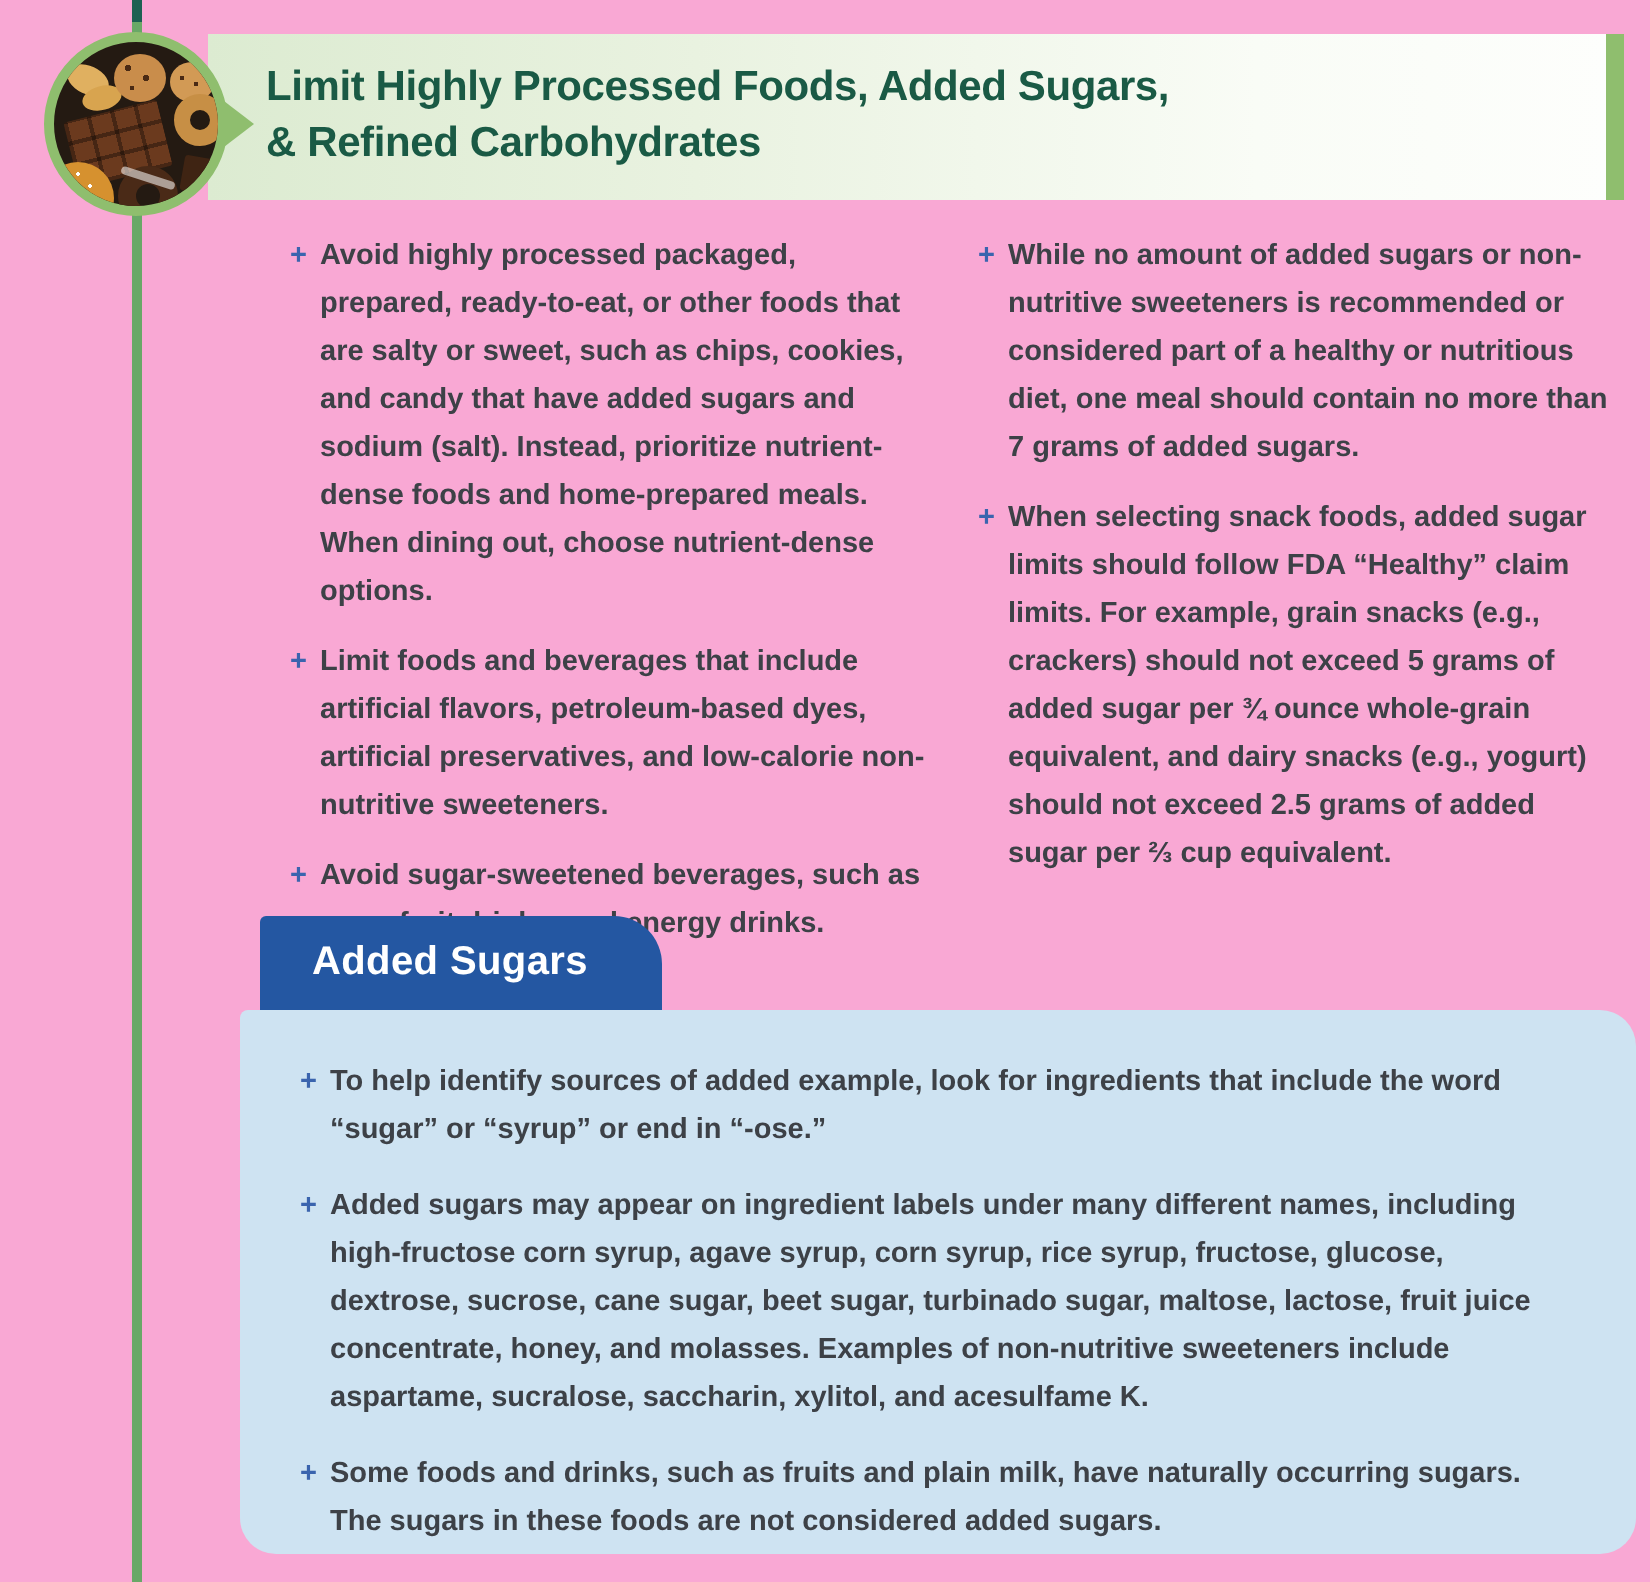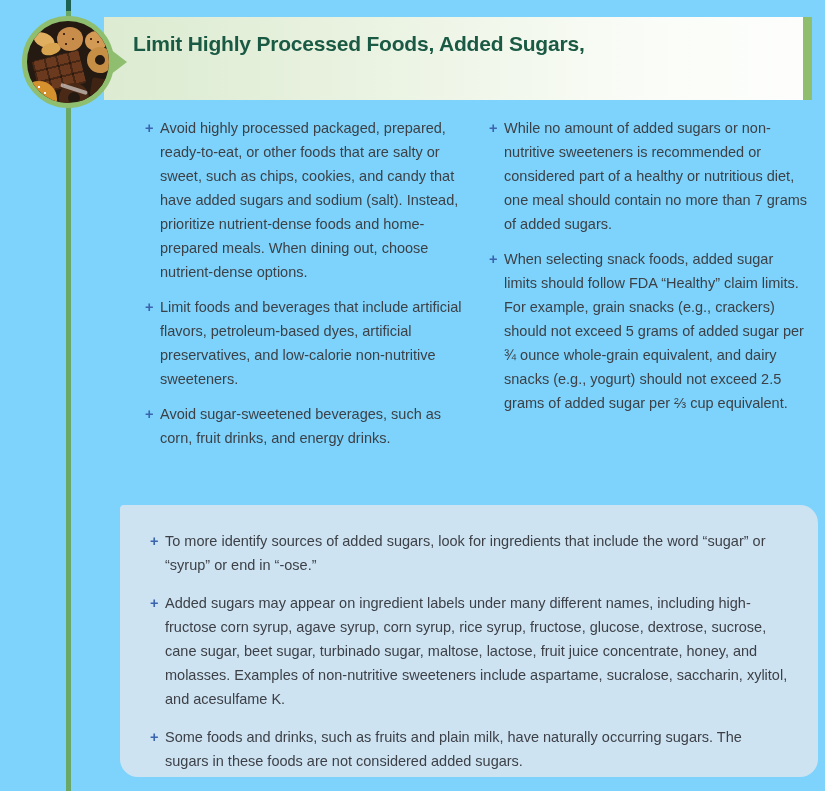"Limit Highly Processed Foods, Added" .page { background: #7dd3fc -> #f9a8d4 }
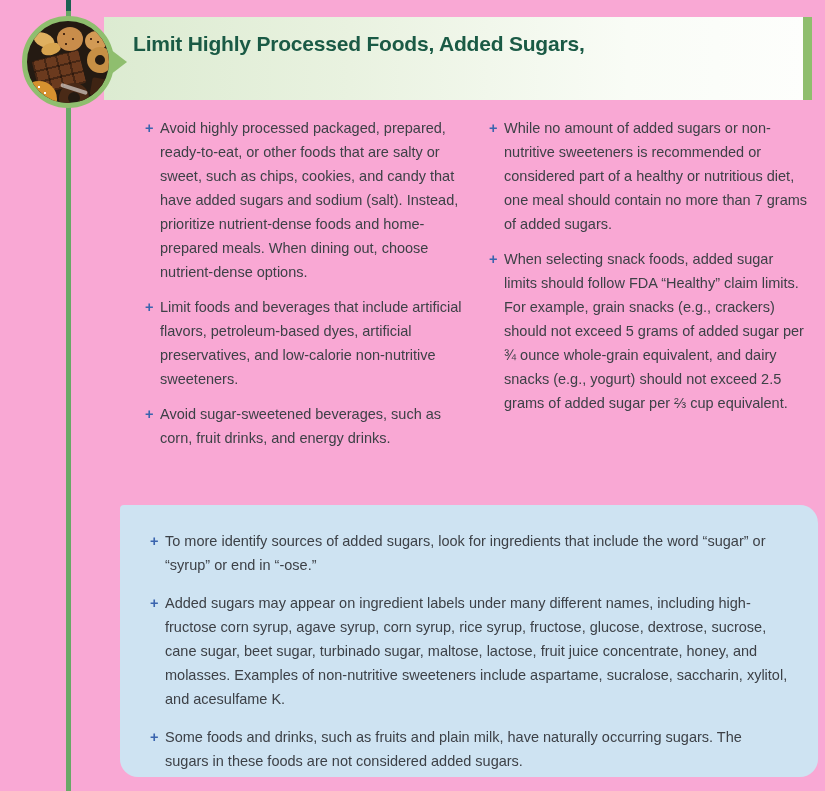"& Refined Carbohydrates" span { html: none -> <span>&amp; Refined Carbohydrates</span> }
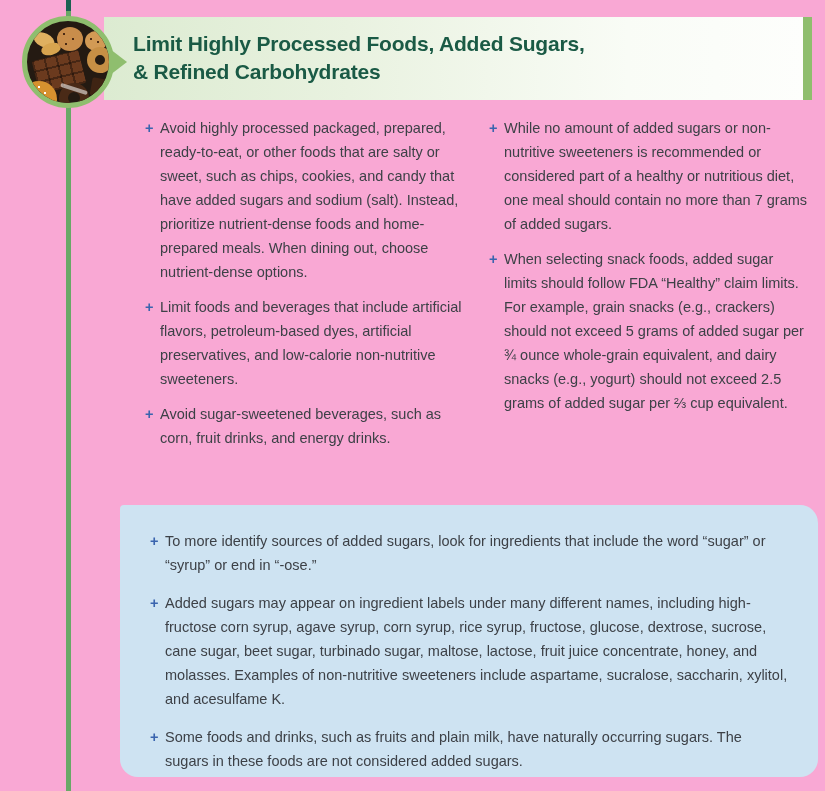"Avoid highly processed packaged," .bullet .txt { font-weight: none -> bold }
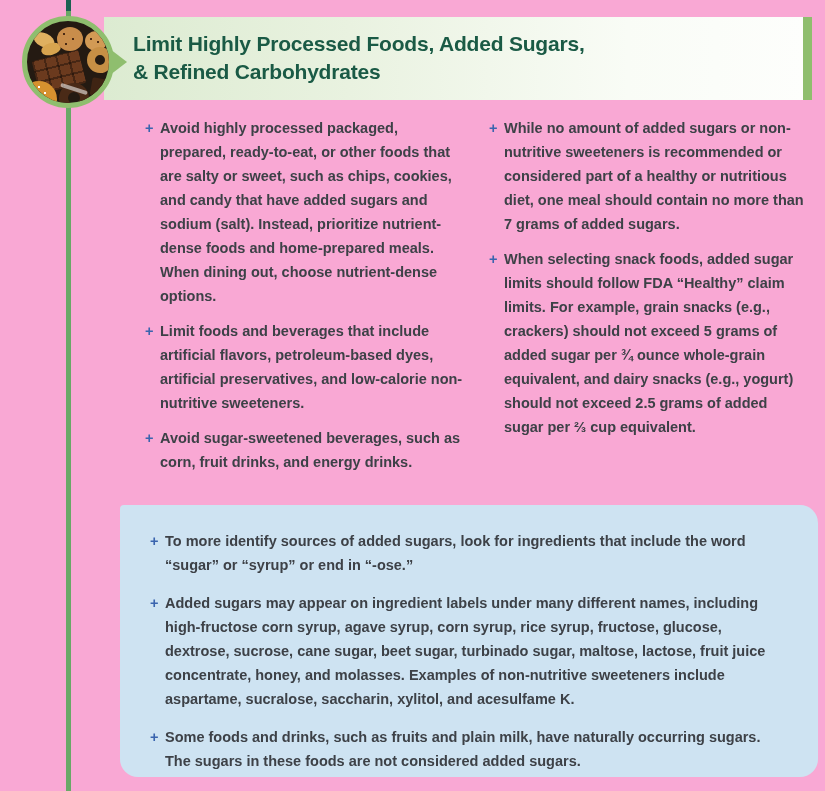"Added Sugars" div.sugars-tab { html: none -> <div> <span>Added Sugars</span> </div> }
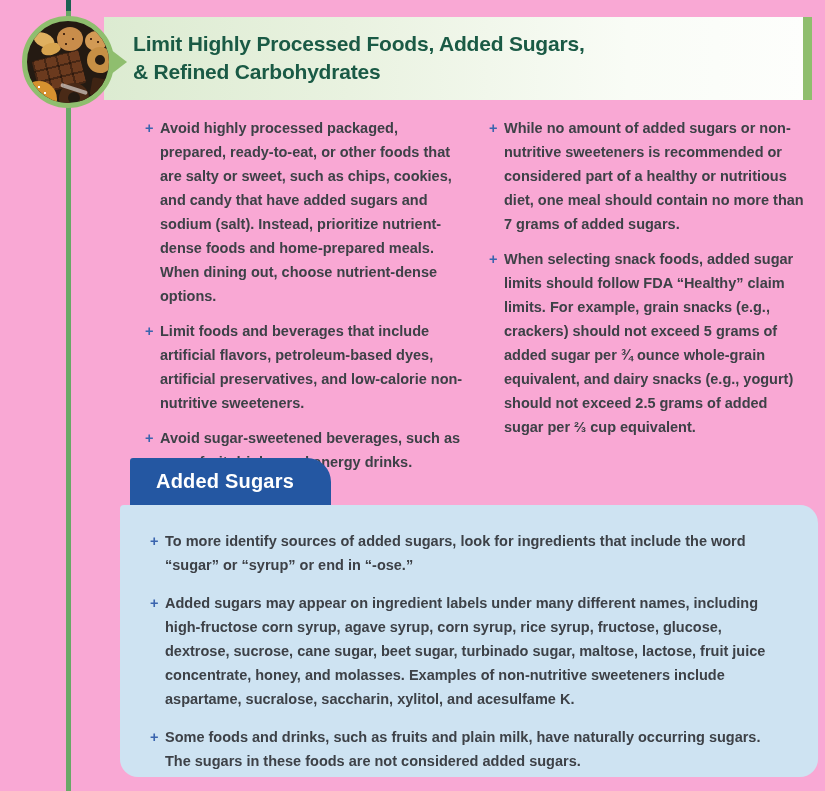"To more identify sources of" span.txt { text: more identify sources of added sugars -> help identify sources of added example }
